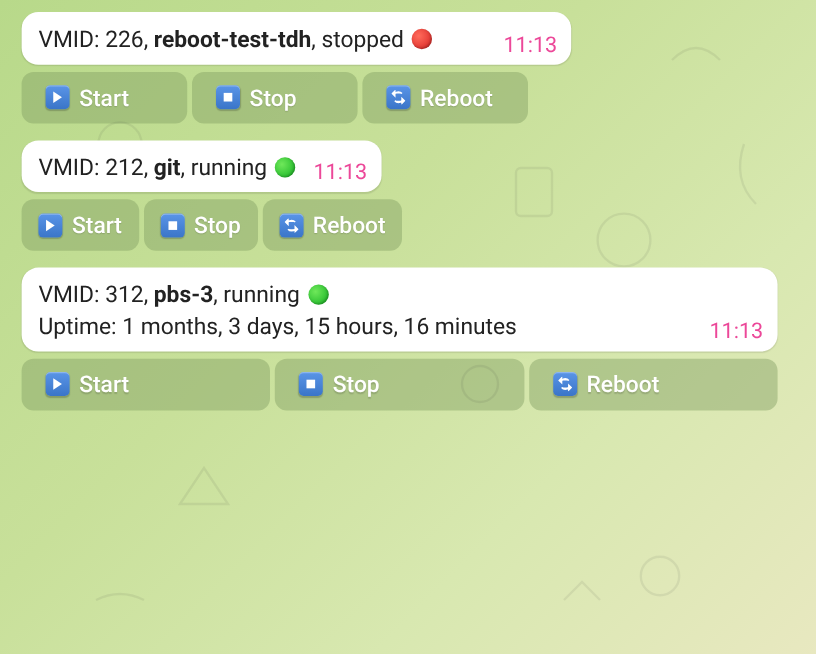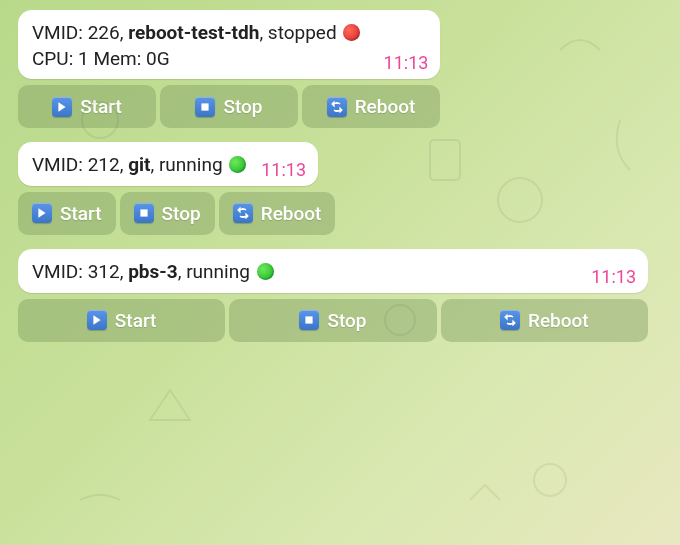"VMID: 226, reboot-test-tdh, stopped" div.msg { padding-right: 80px -> 116px }
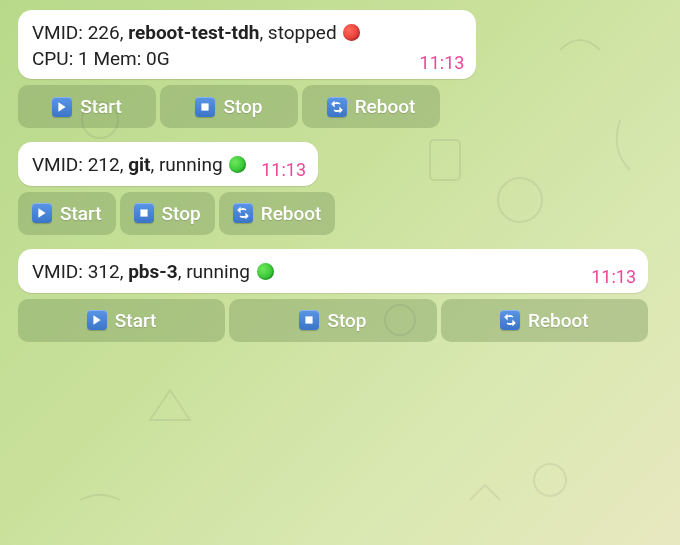"CPU: 1 Mem: 0G" div.msg-line { html: <div> <span>CPU:</span> <span>1</span> <span>Mem:</span> <span>0G</span> </div> -> none }
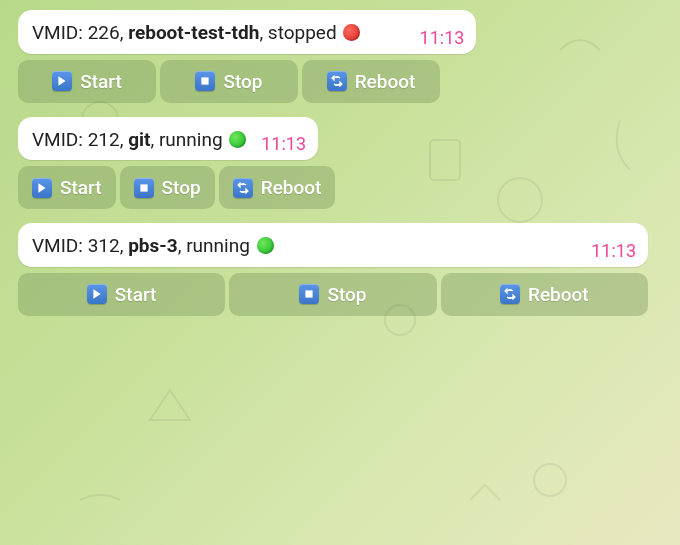"Start" .btn { justify-content: center -> none }
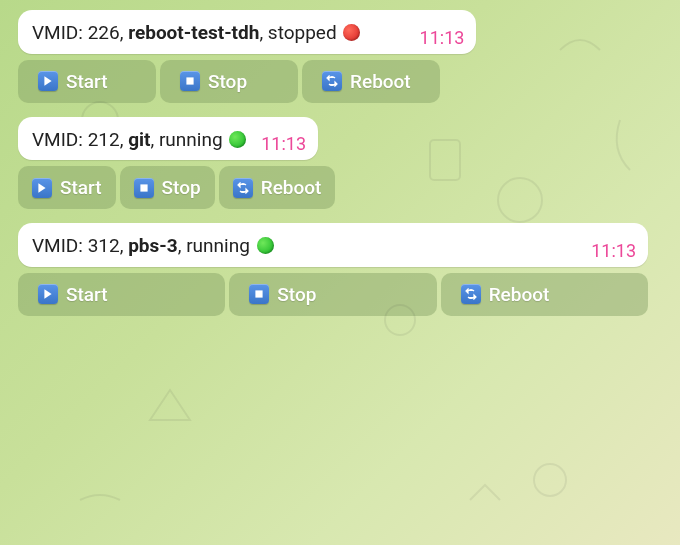"Uptime: 1 months, 3 days," div.msg-line { html: none -> <div> <span>Uptime:</span> <span>1 months, 3 days, 15 hours, 16 minutes</span> </div> }
